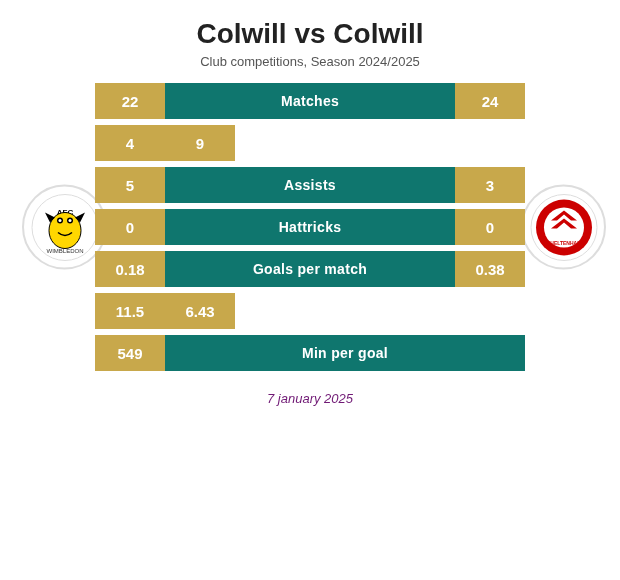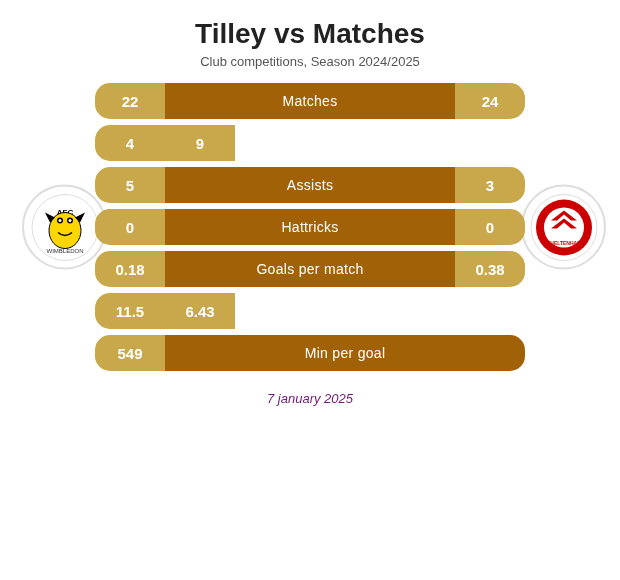"Tilley vs Matches" div.title { text: Tilley vs Matches -> Colwill vs Colwill }
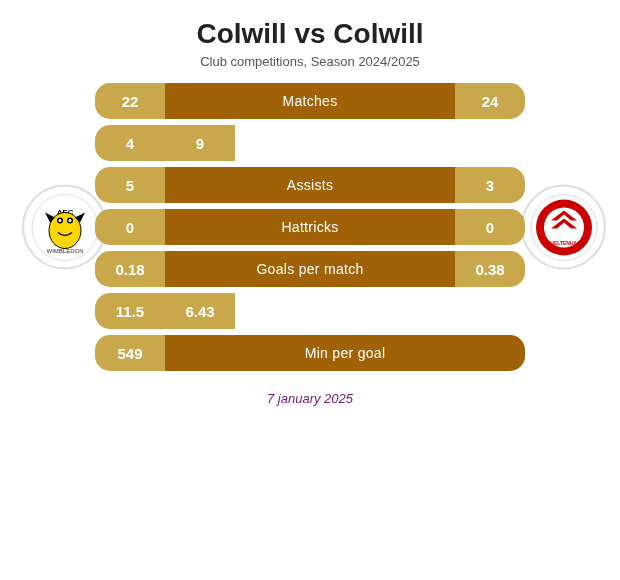"22" .stat-row { border-radius: 15px -> 0 }
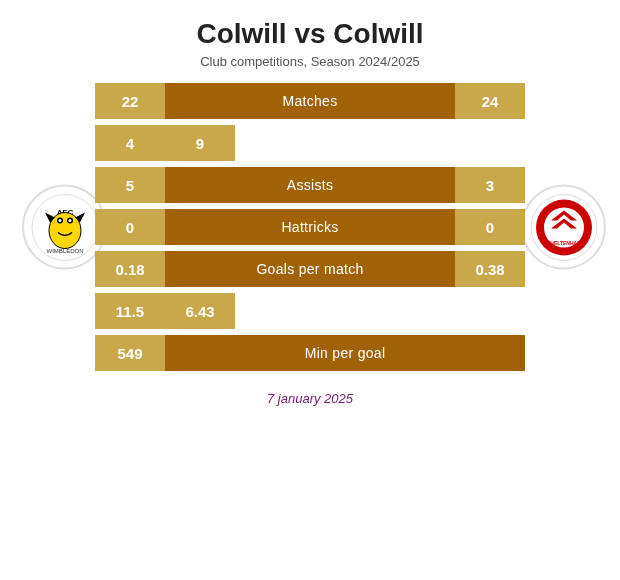"Matches" .stat-label { background: #a16207 -> #0f766e; font-weight: 400 -> 700 }
